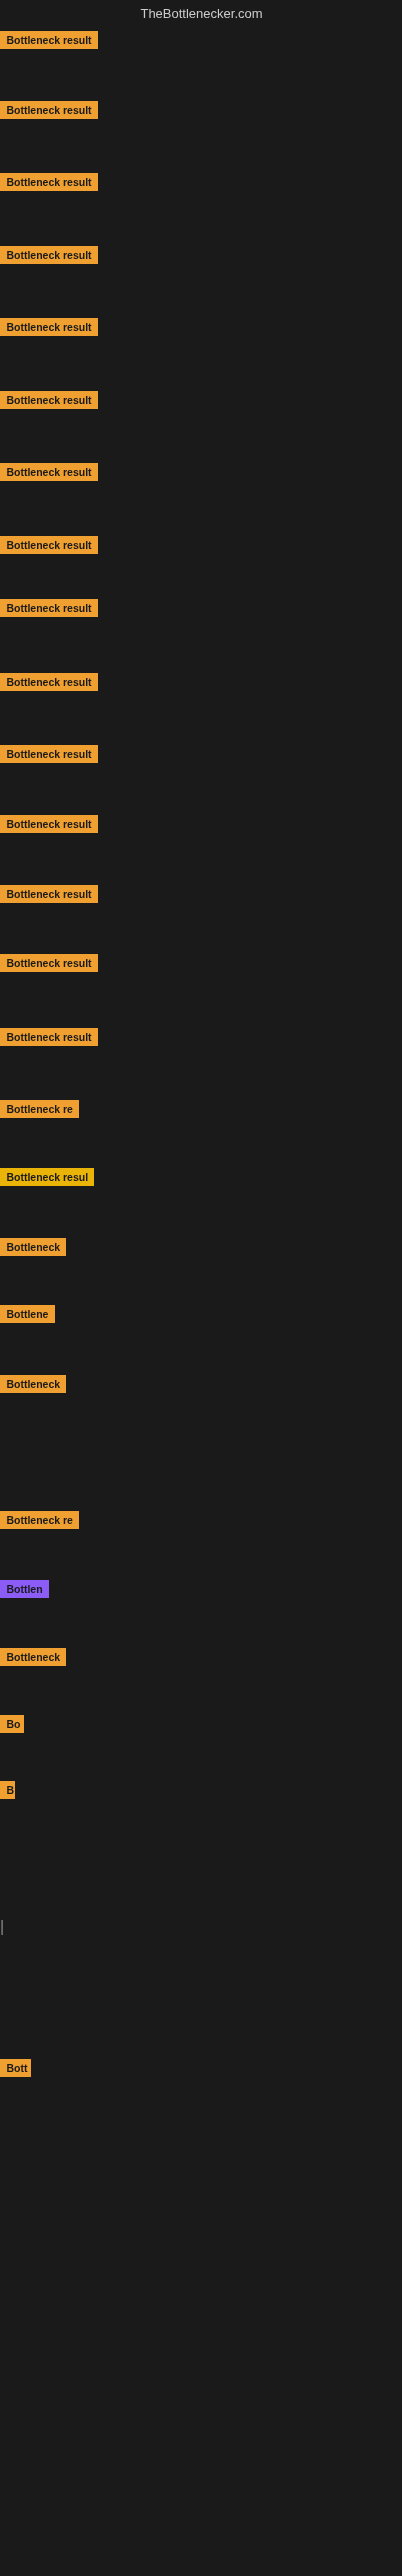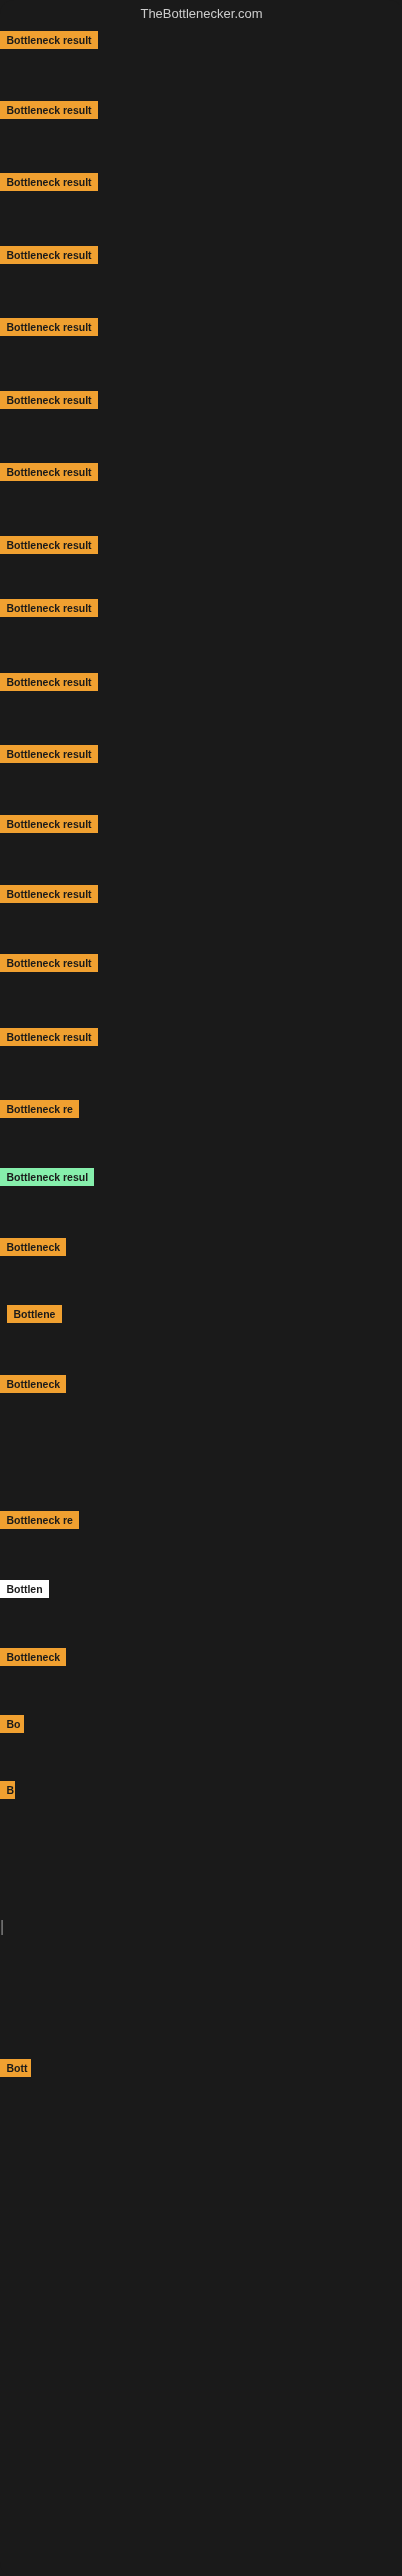"Bottleneck resul" span { background-color: #86efac -> #eab308 }
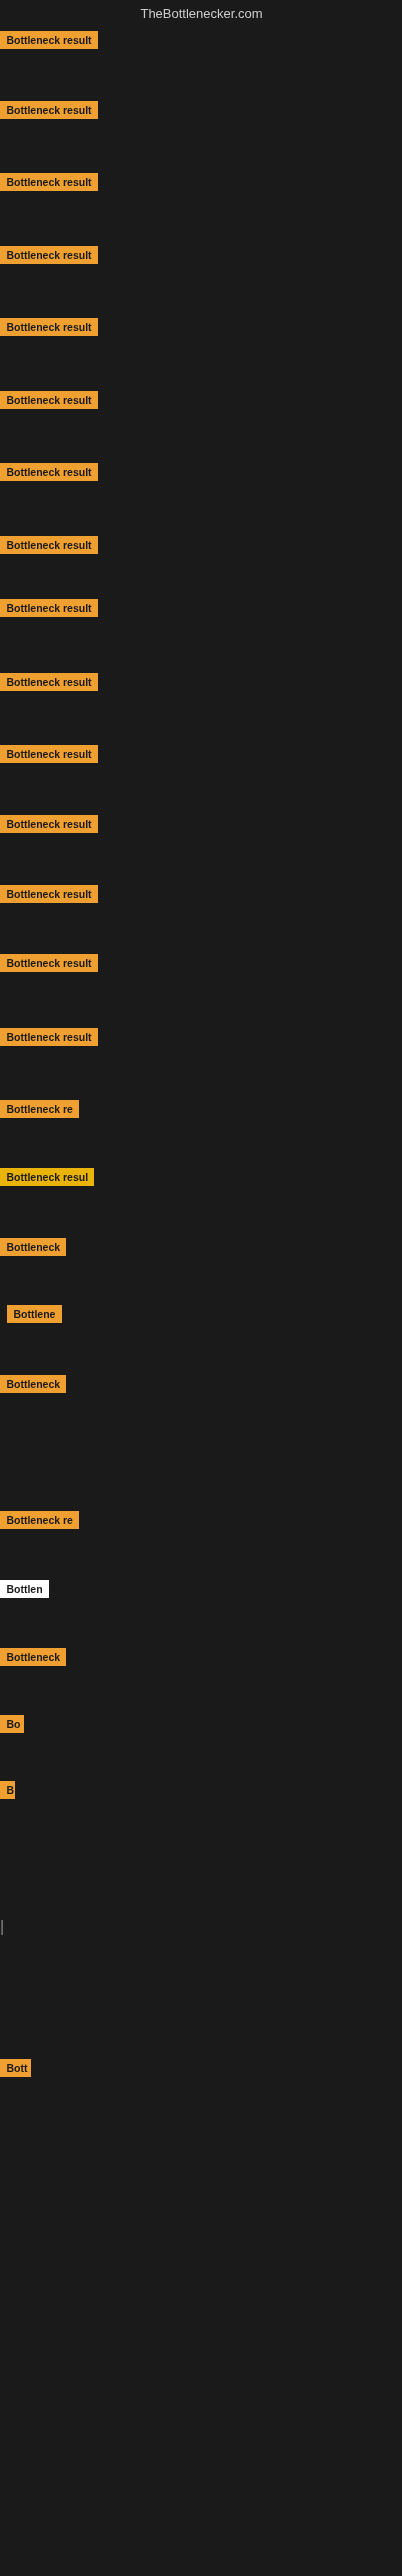"Bottlene" div { padding-left: 7px -> none }
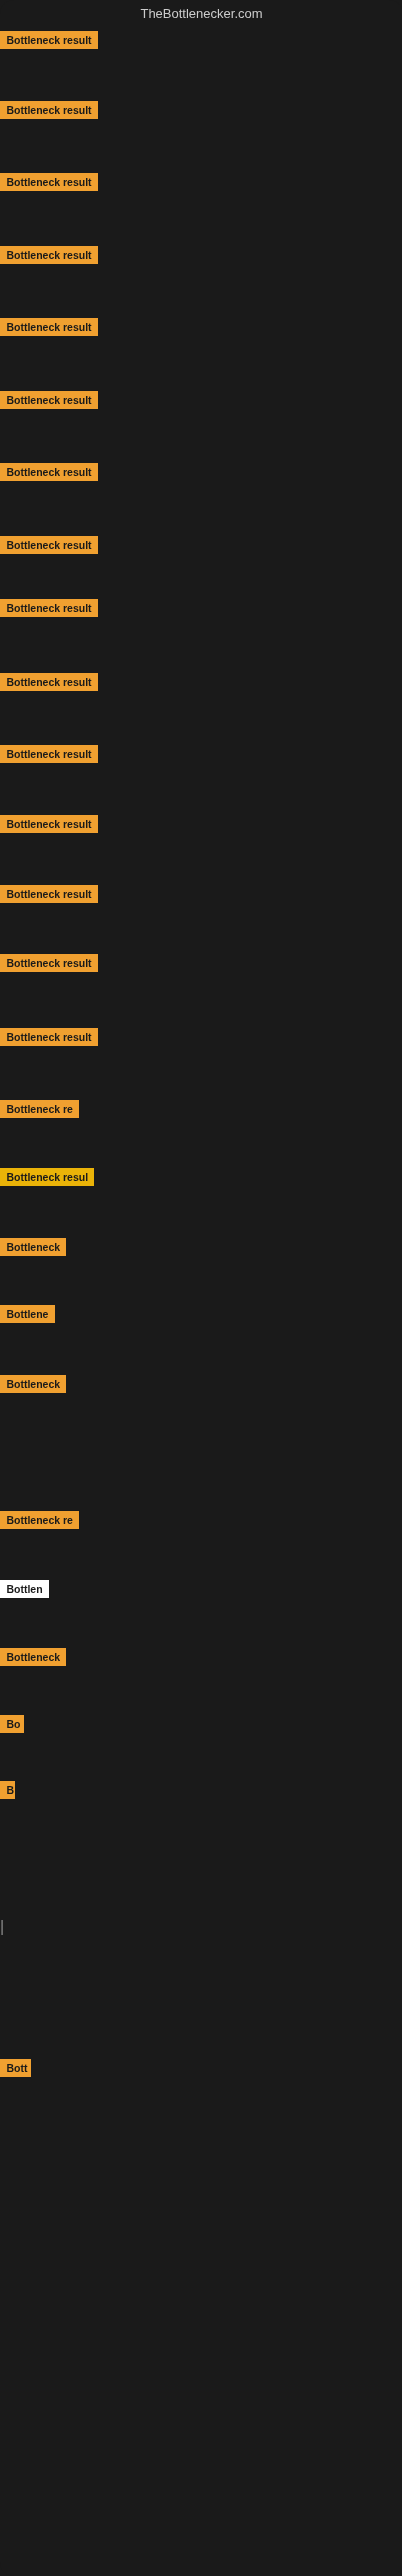"Bottlen" span { background-color: #ffffff -> #8b5cf6 }
